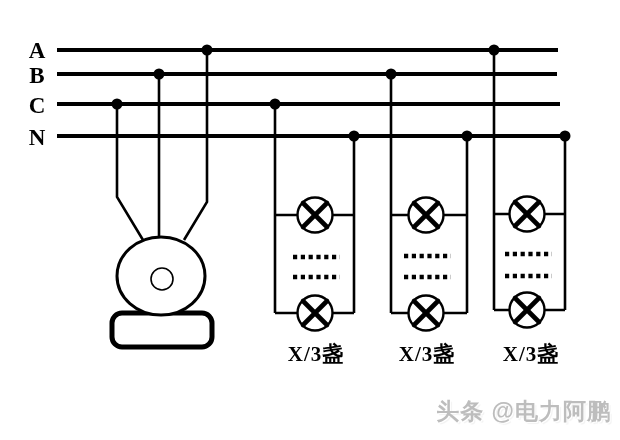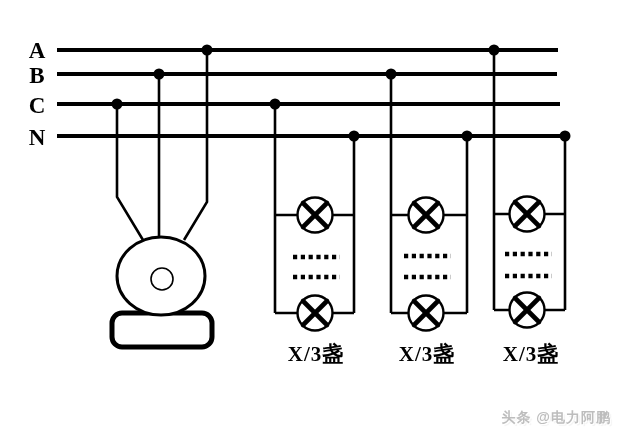"头条 @电力阿鹏" .watermark { font-size: 14px -> 23px }
